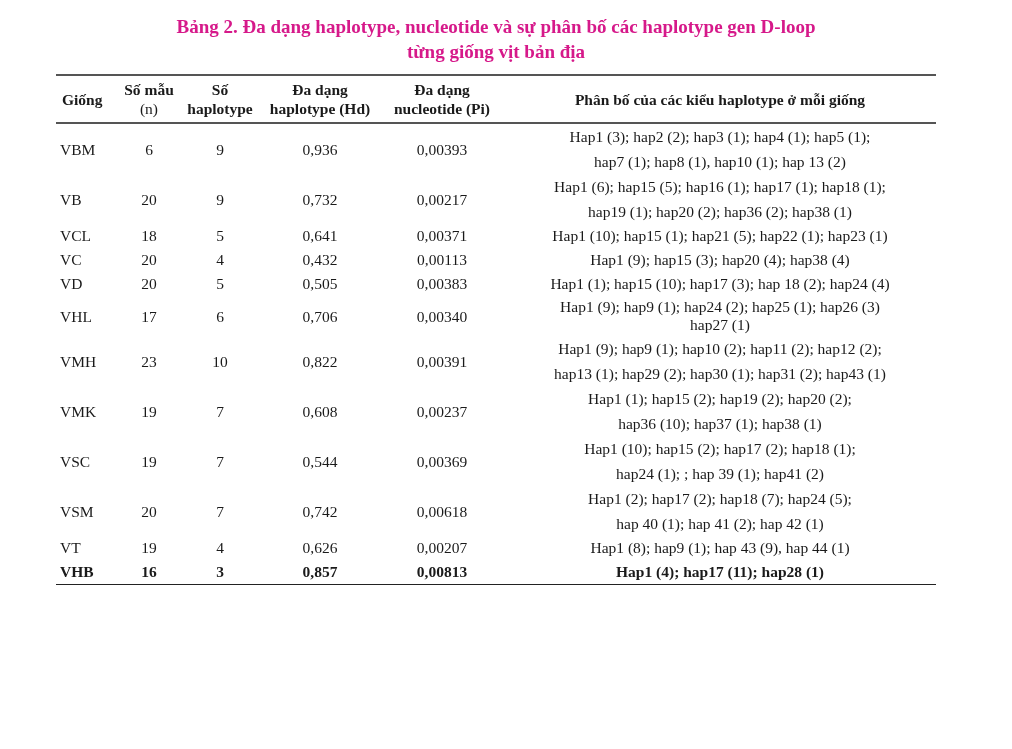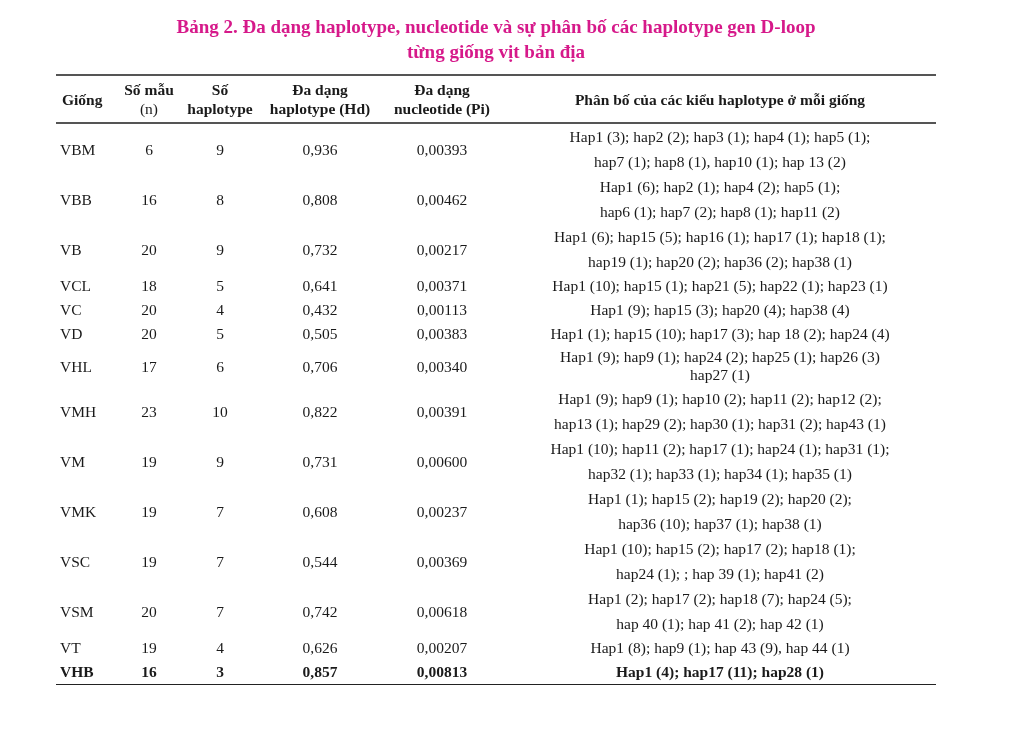"VBB" tr.r2 { html: <tr> <td>VBB</td> <td>16</td> <td>8</td> <td>0,808</td> <td>0,00462</td> <td><span>Hap1 (6); hap2 (1); hap4 (2); hap5 (1);</span><br><span>hap6 (1); hap7 (2); hap8 (1); hap11 (2)</span></td> </tr> -> none }
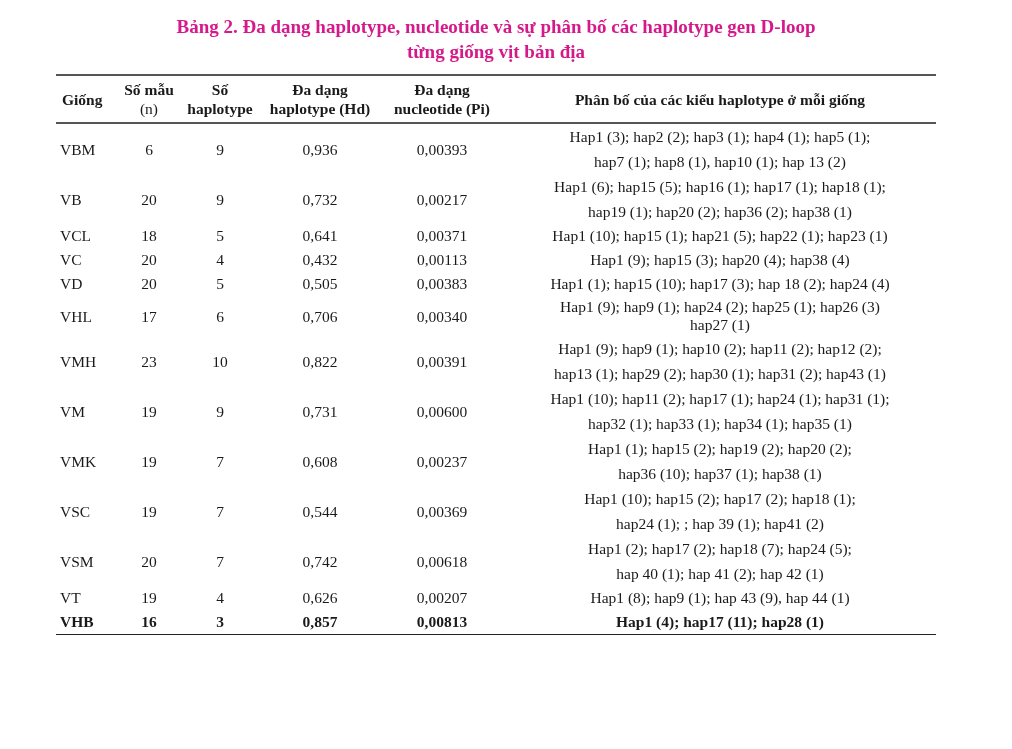"VM" tr.r2 { html: <tr> <td>VM</td> <td>19</td> <td>9</td> <td>0,731</td> <td>0,00600</td> <td><span>Hap1 (10); hap11 (2); hap17 (1); hap24 (1); hap31 (1);</span><br><span>hap32 (1); hap33 (1); hap34 (1); hap35 (1)</span></td> </tr> -> none }
